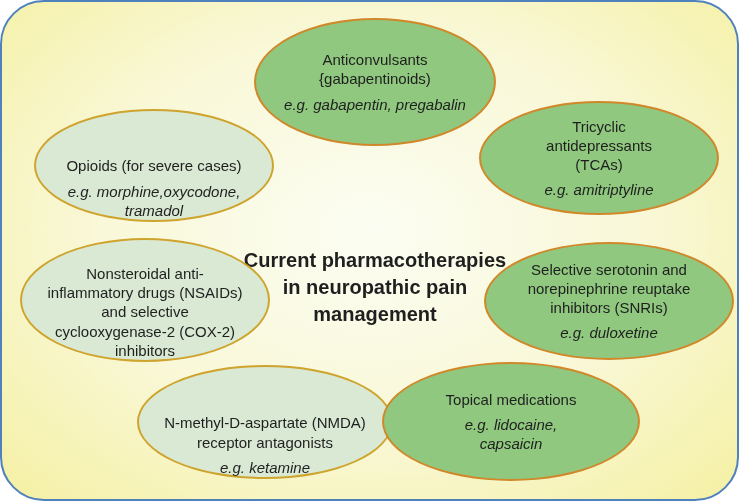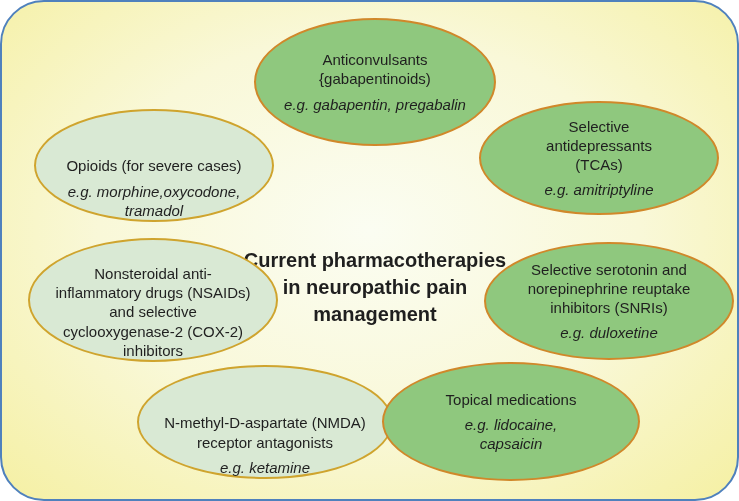"Selective antidepressants (TCAs)" div.node-title { text: Selective -> Tricyclic }
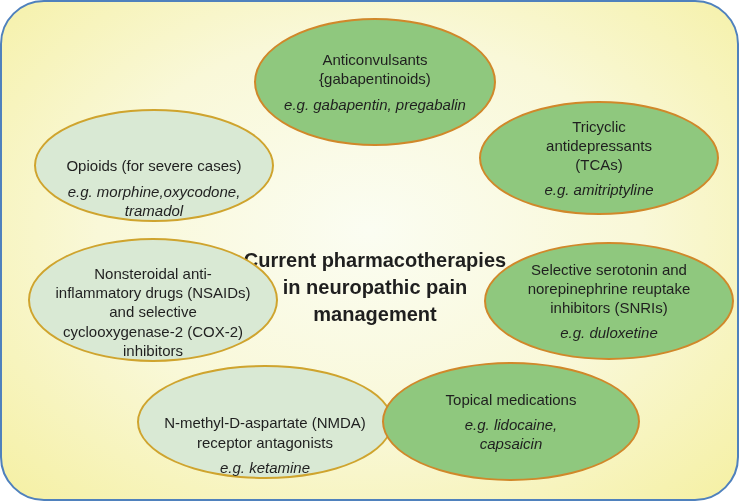"Nonsteroidal anti-inflammatory drugs" .n-nsaids { left: 26px -> 18px }
